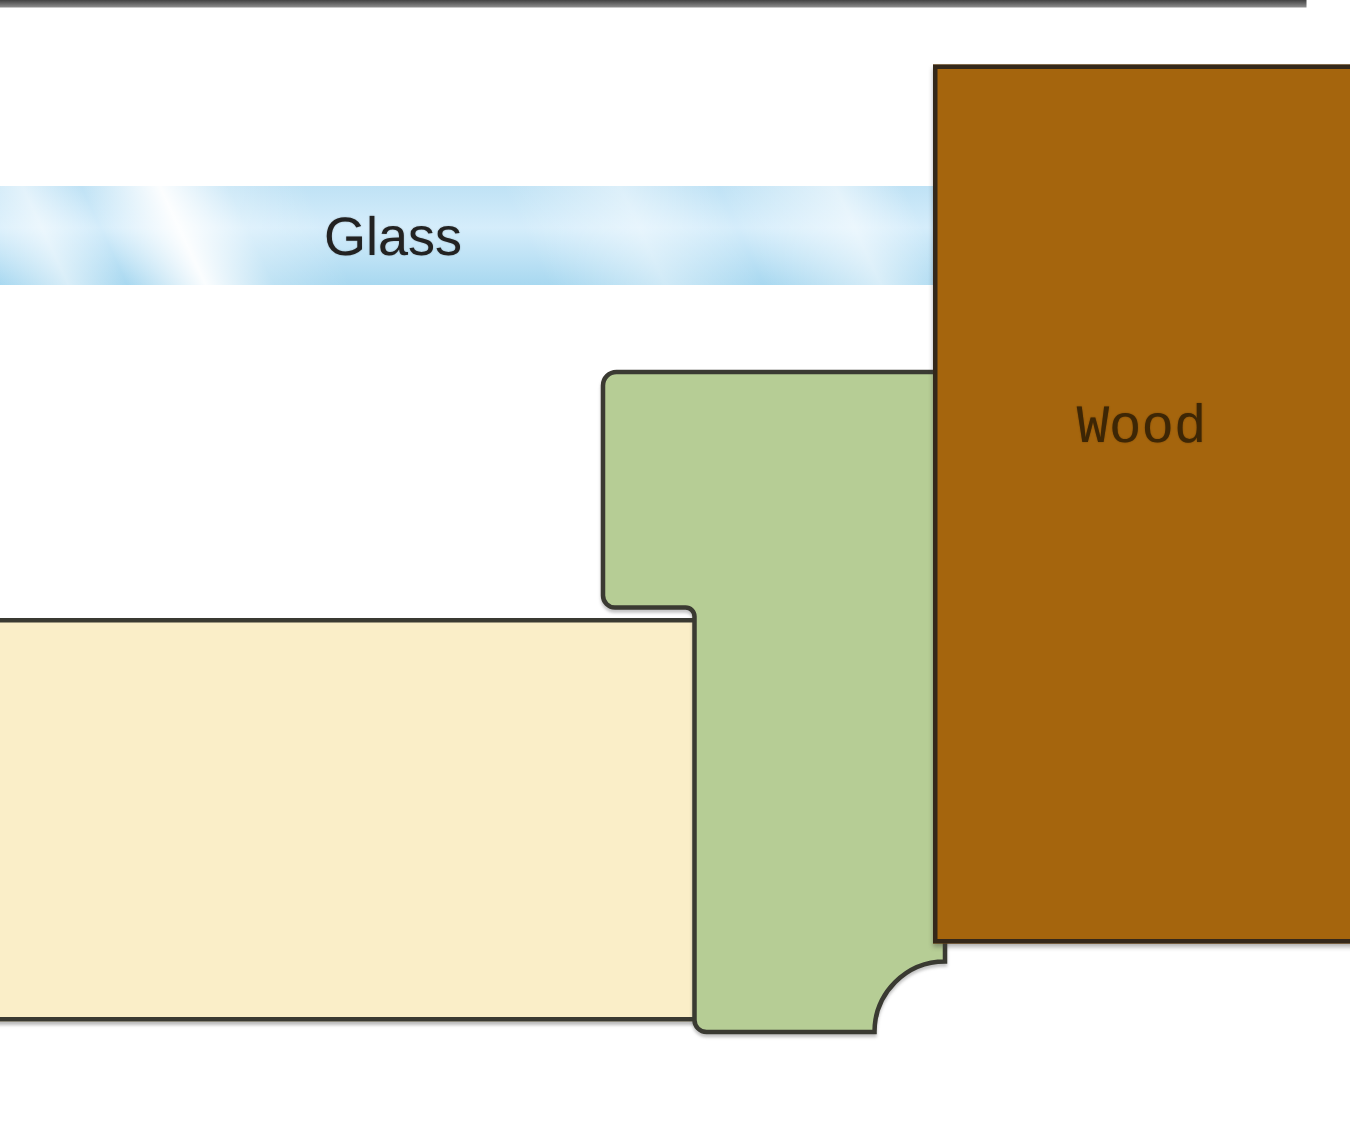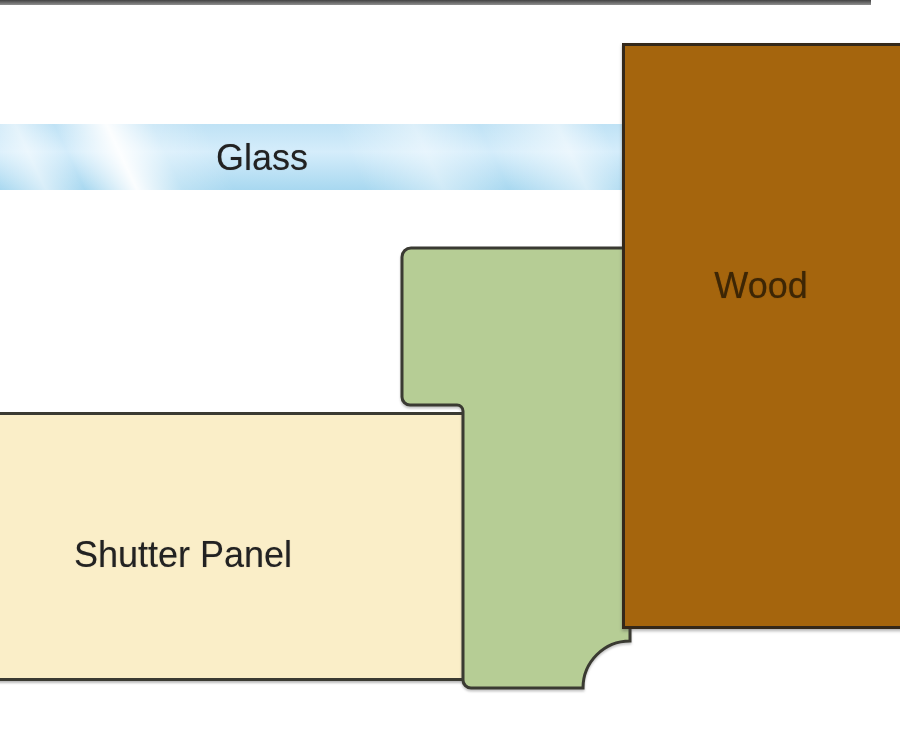"Wood" .label-wood span { font-family: none -> Liberation Mono, monospace }
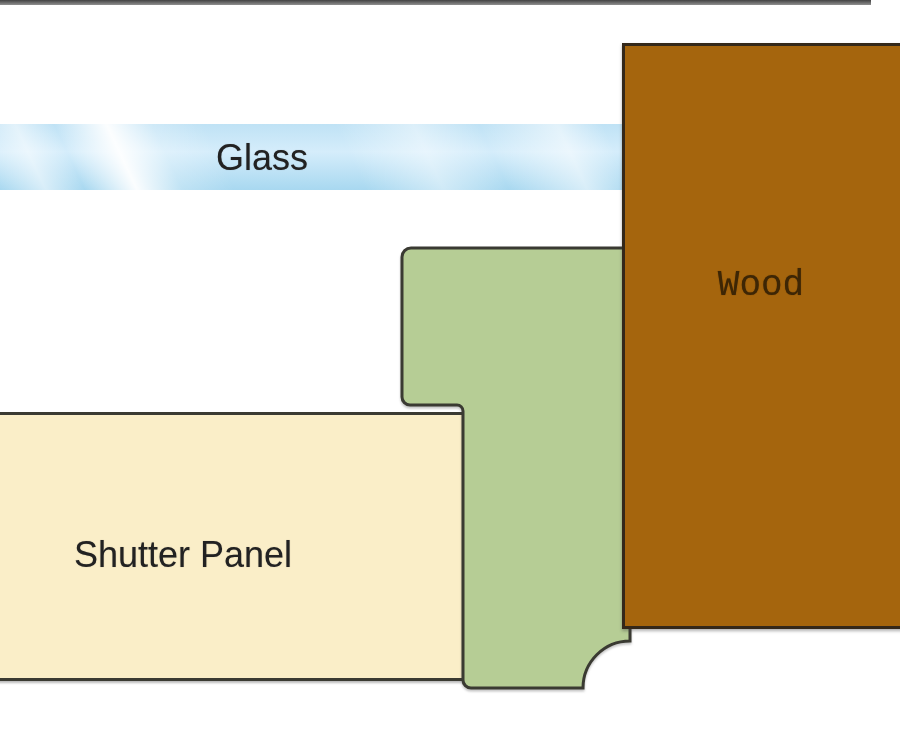"Shutter Panel" div.label { html: <div>Shutter Panel</div> -> none }
